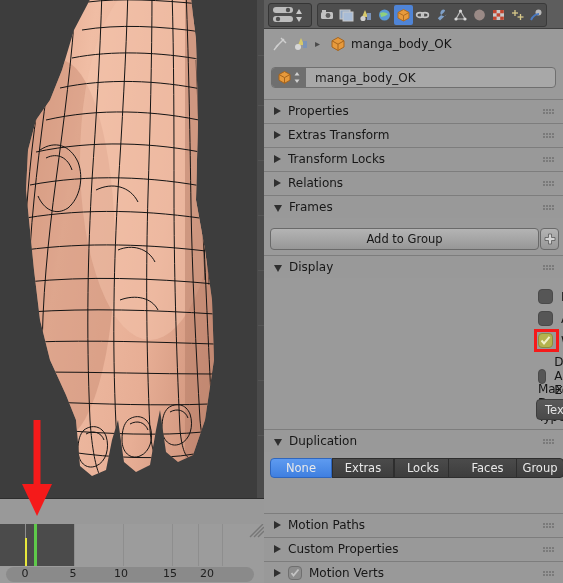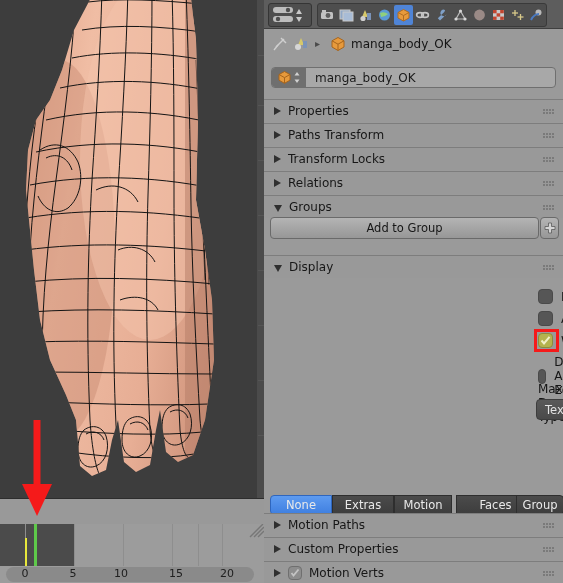"Paths Transform" span.panel-title { text: Paths -> Extras }
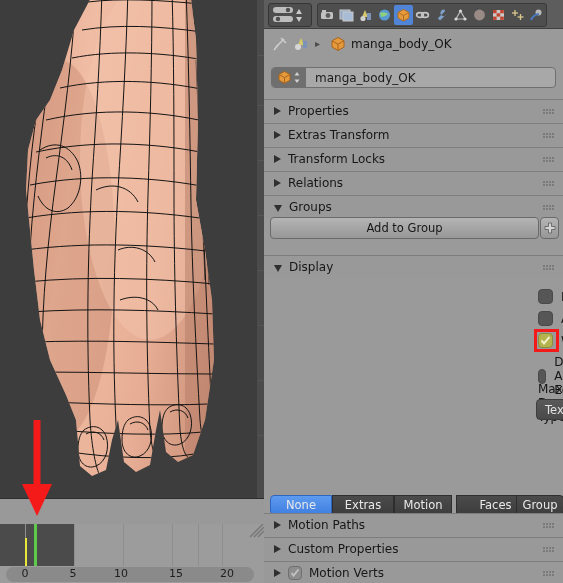"Groups" span.panel-title { text: Groups -> Frames }
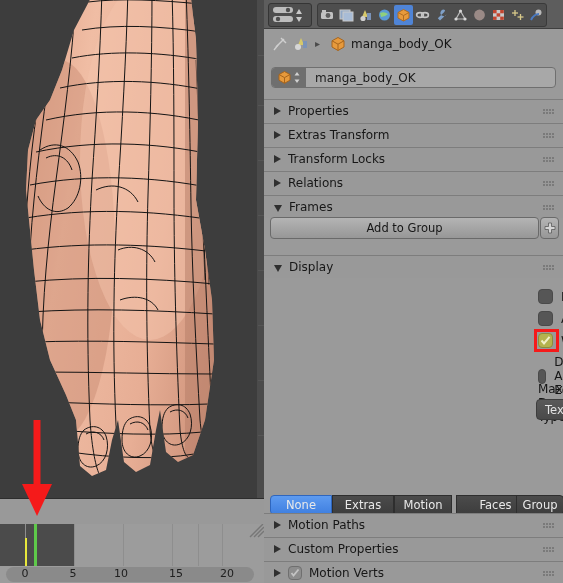"Add to Group" #addgrp-row { top: 214px -> 225px }
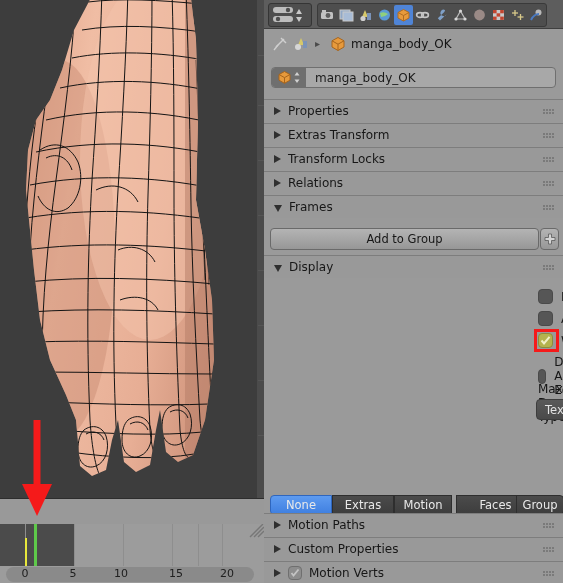"Duplication" div.panel-hdr { html: none -> <div> <div></div> <span>Duplication</span> <div></div> </div> }
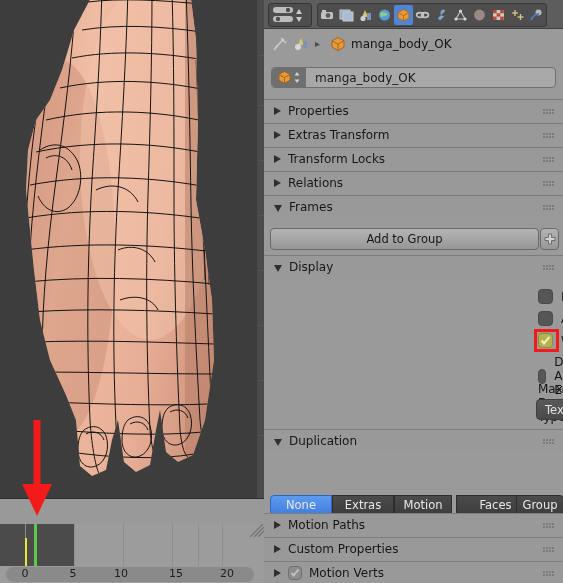"None" .dupbtn { margin-top: 37px -> none }
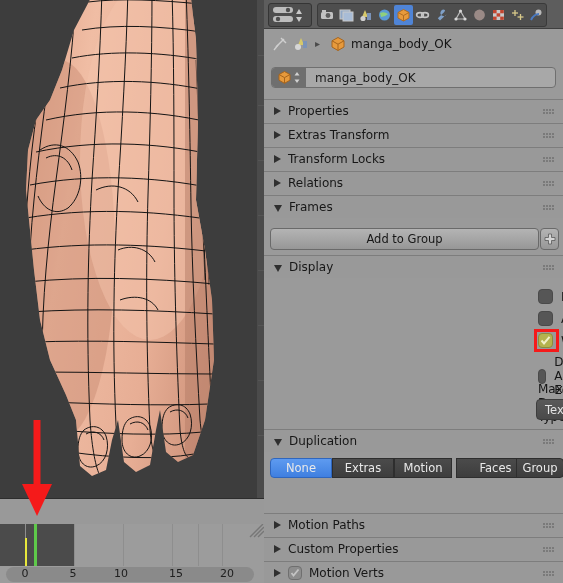"Motion" span.dupbtn-label { text: Motion -> Locks }
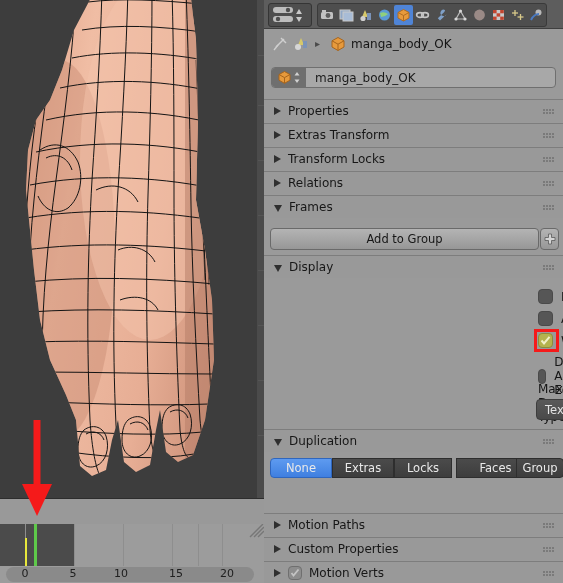"Faces" div.dupbtn { left: 192px -> 184px }
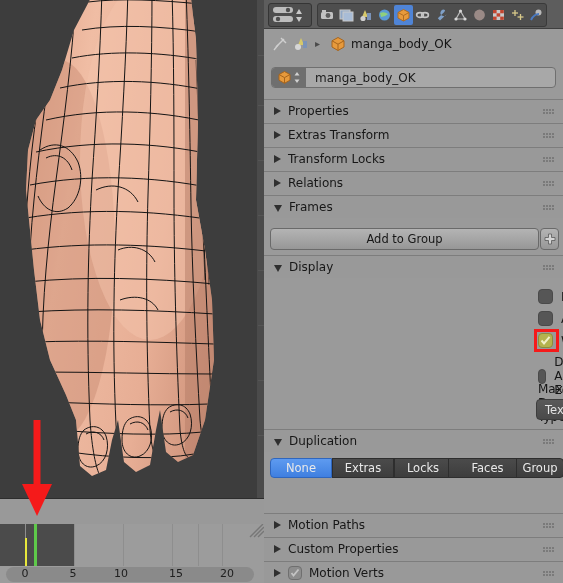"15" div.tl-label { left: 161px -> 155px }
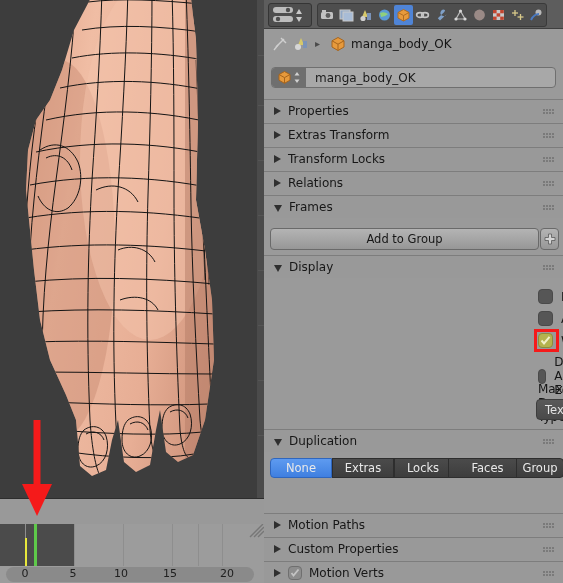"20" div.tl-label { left: 212px -> 192px }
